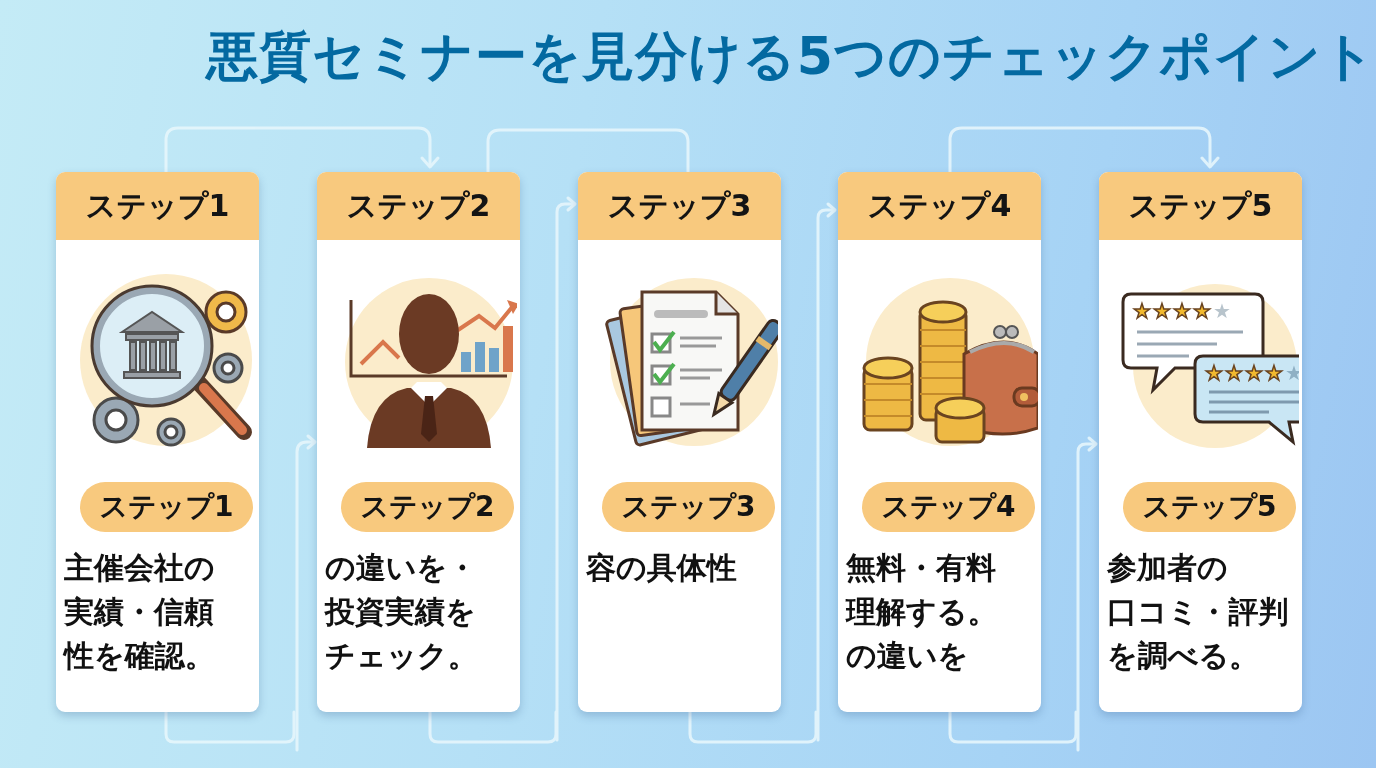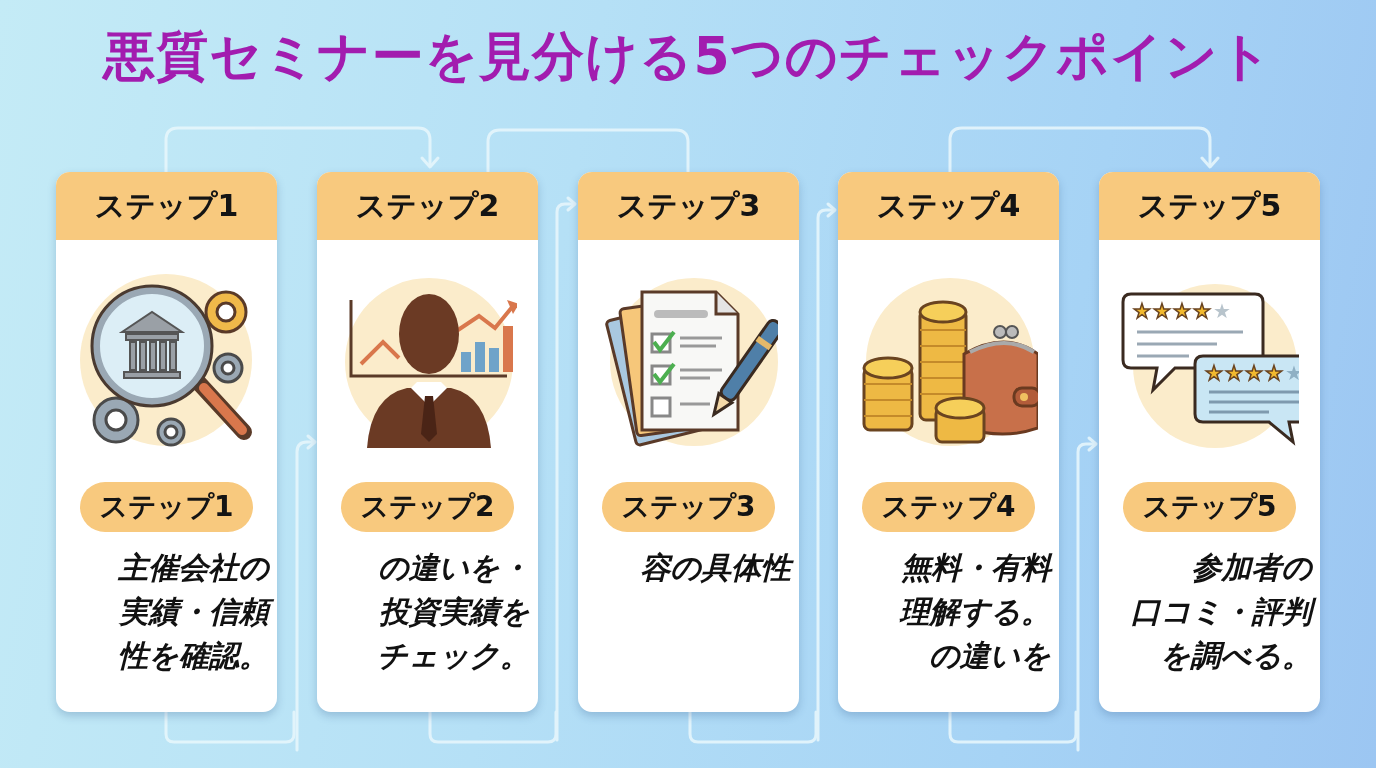"悪質セミナーを見分ける5つのチェックポイント" .title { color: #a21caf -> #0369a1; text-align: center -> right }
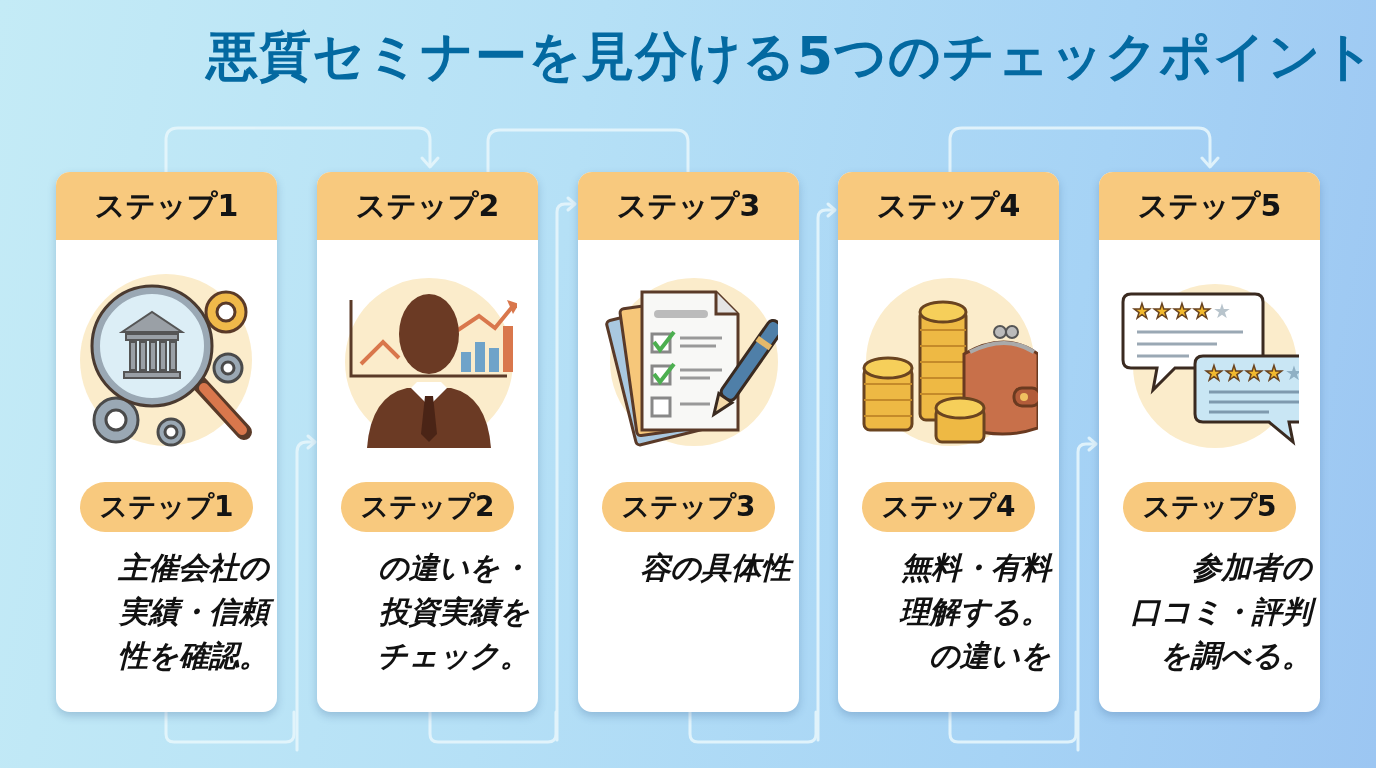"ステップ1" .card { border-radius: 14px -> 9px; width: 221px -> 203px }
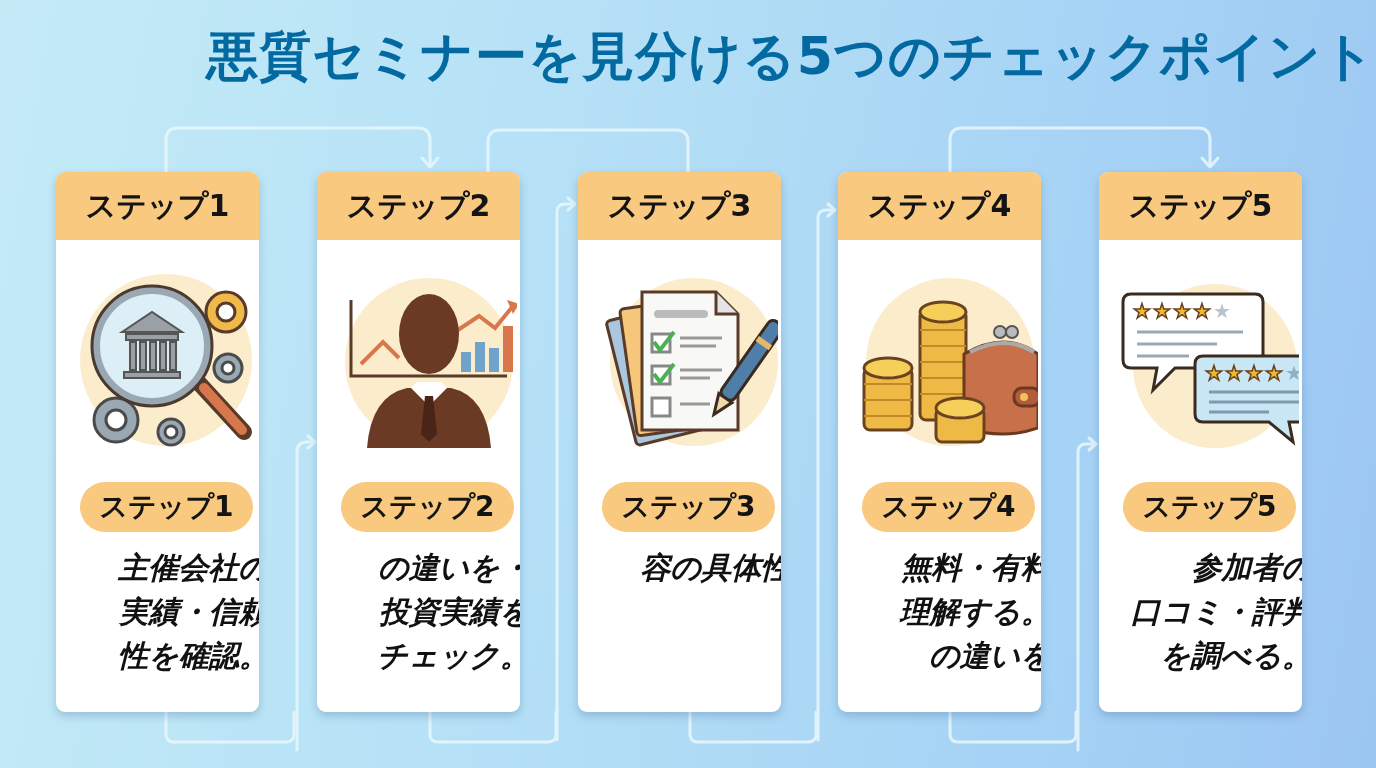"主催会社の" .desc { font-style: italic -> none; text-align: right -> left }
